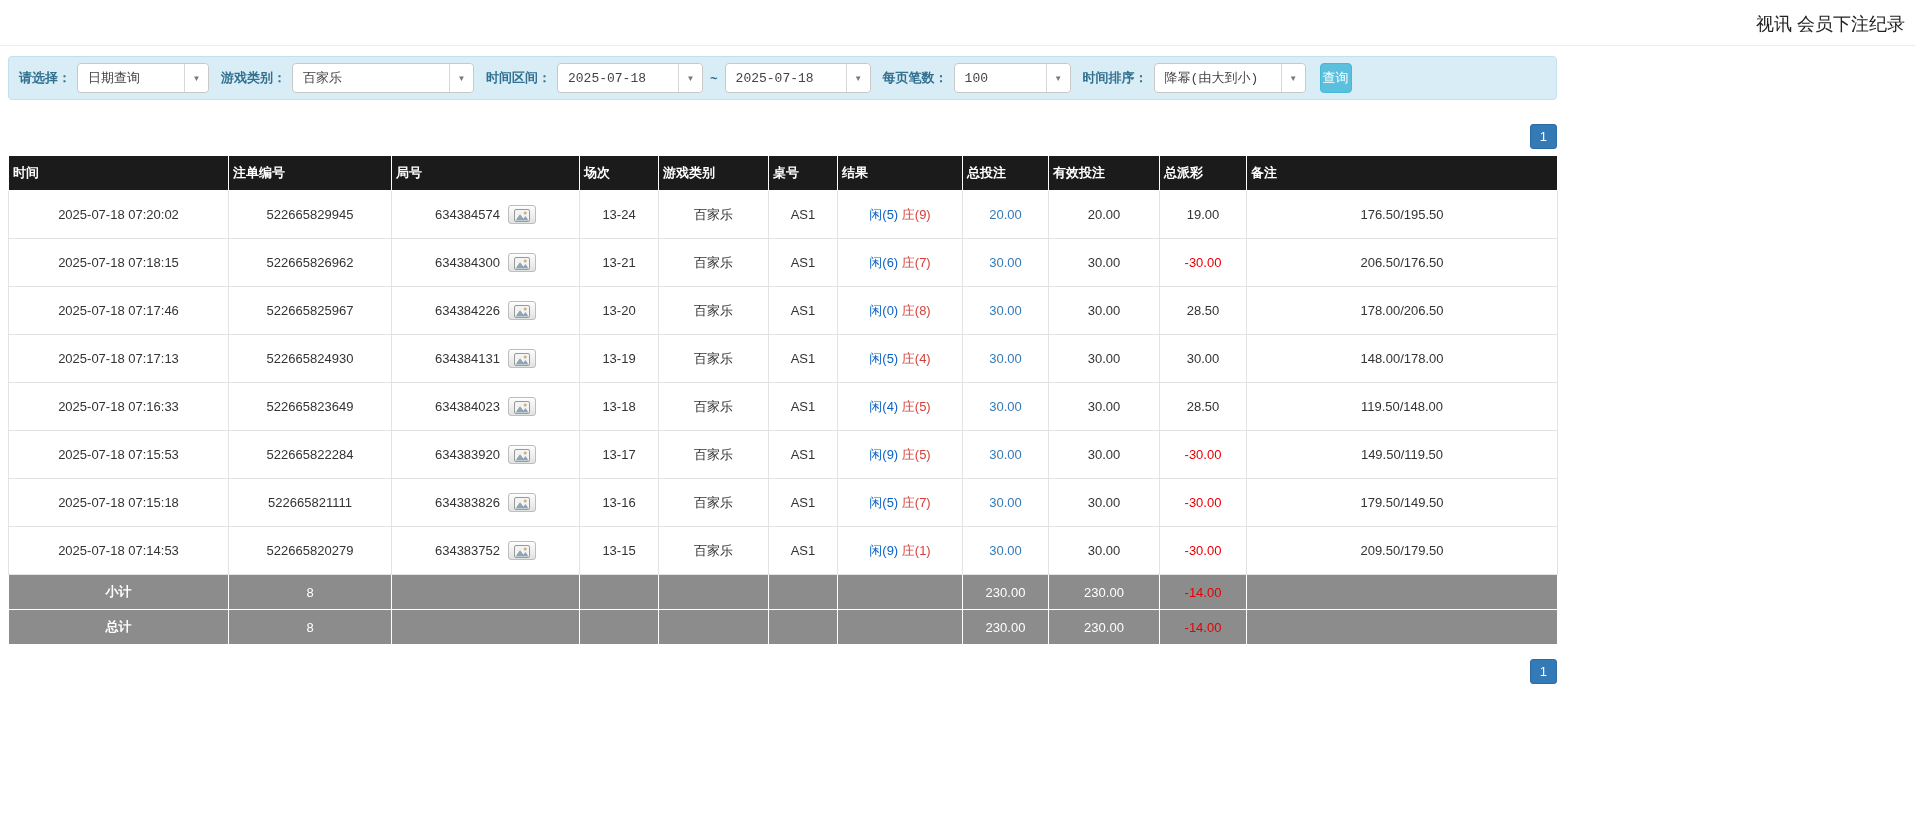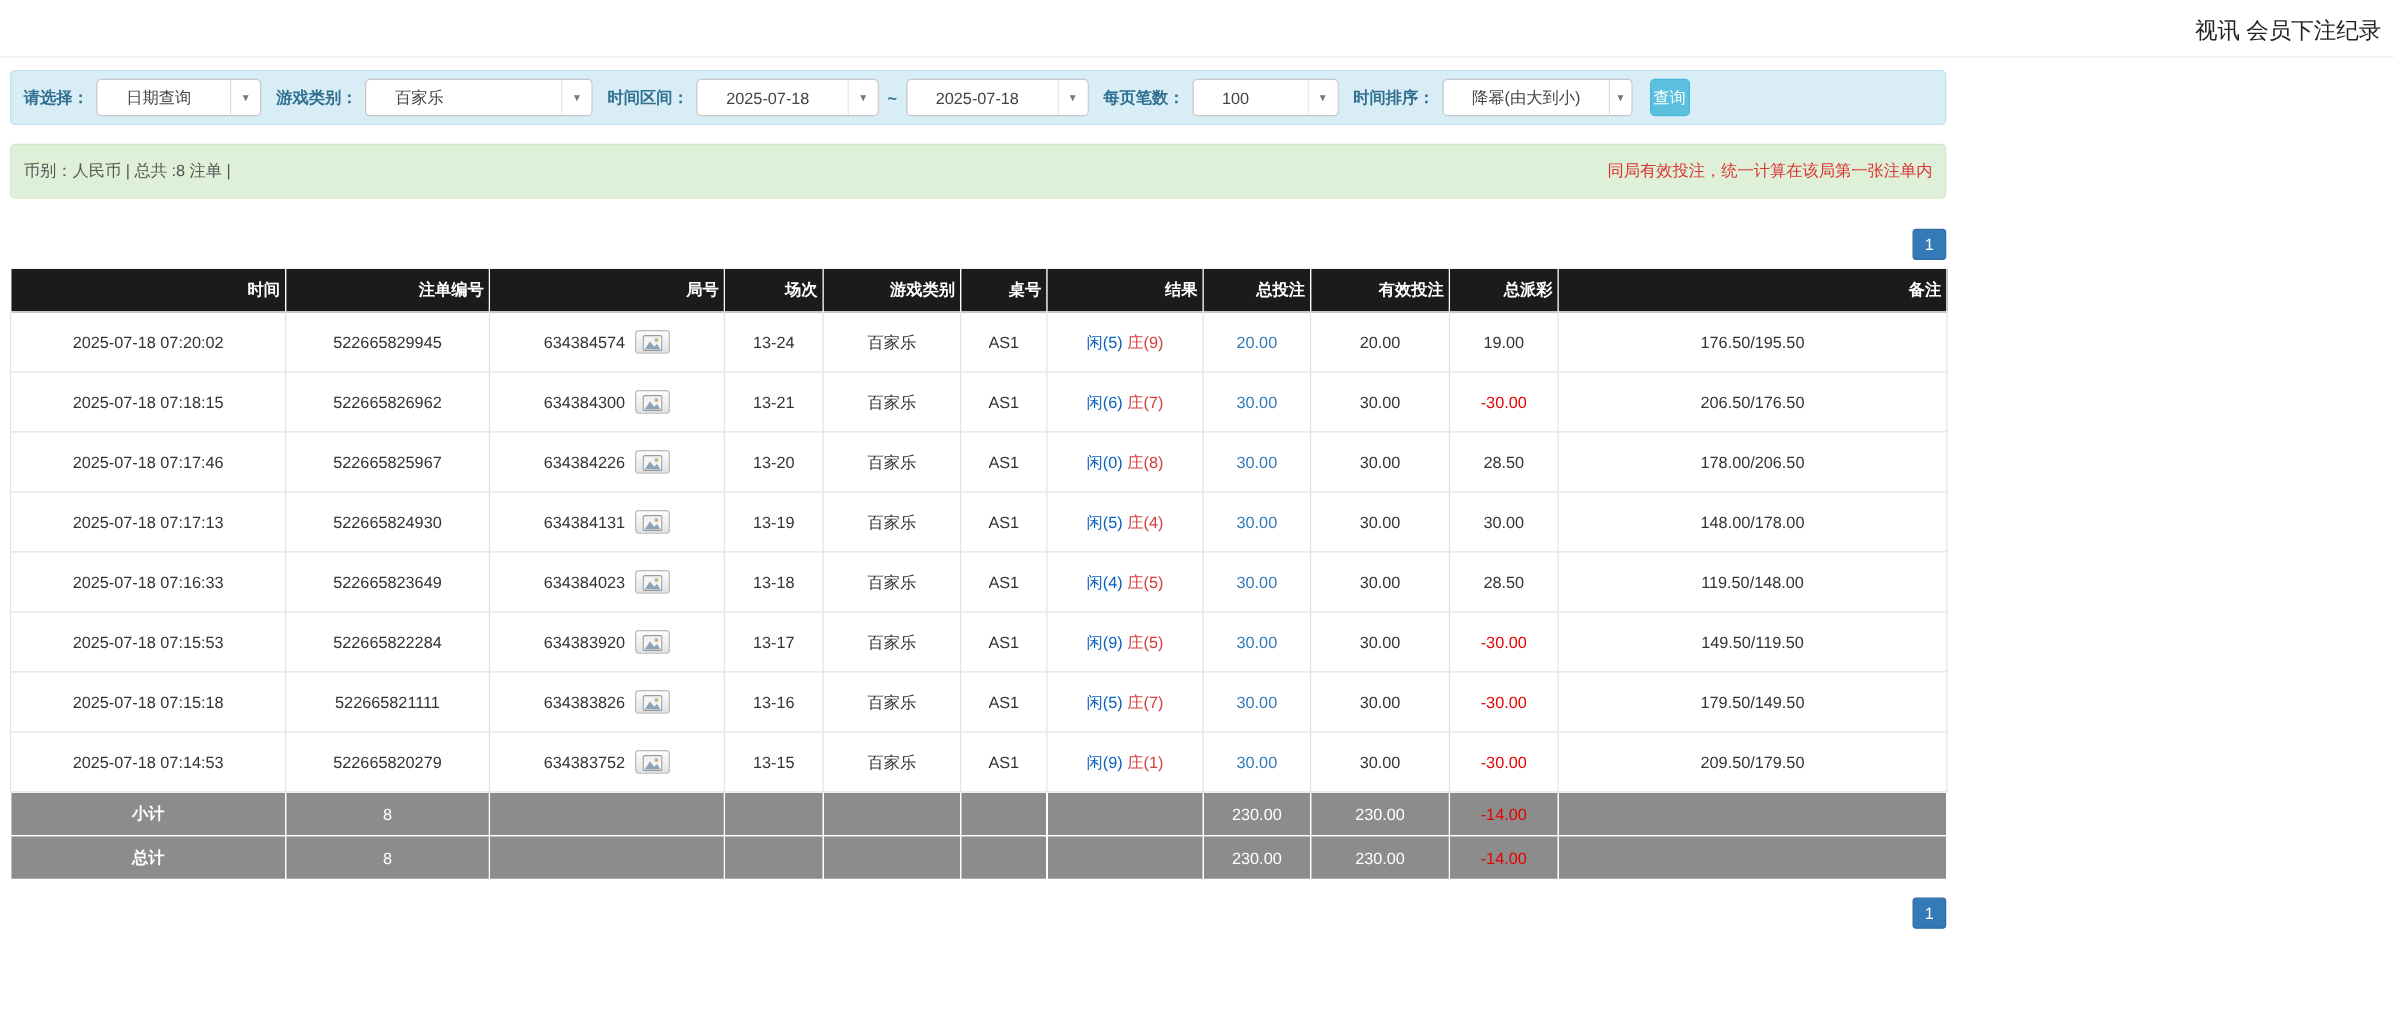"日期查询" .combo-text { font-family: none -> Liberation Mono, monospace; padding: 0 23px -> 0 10px }
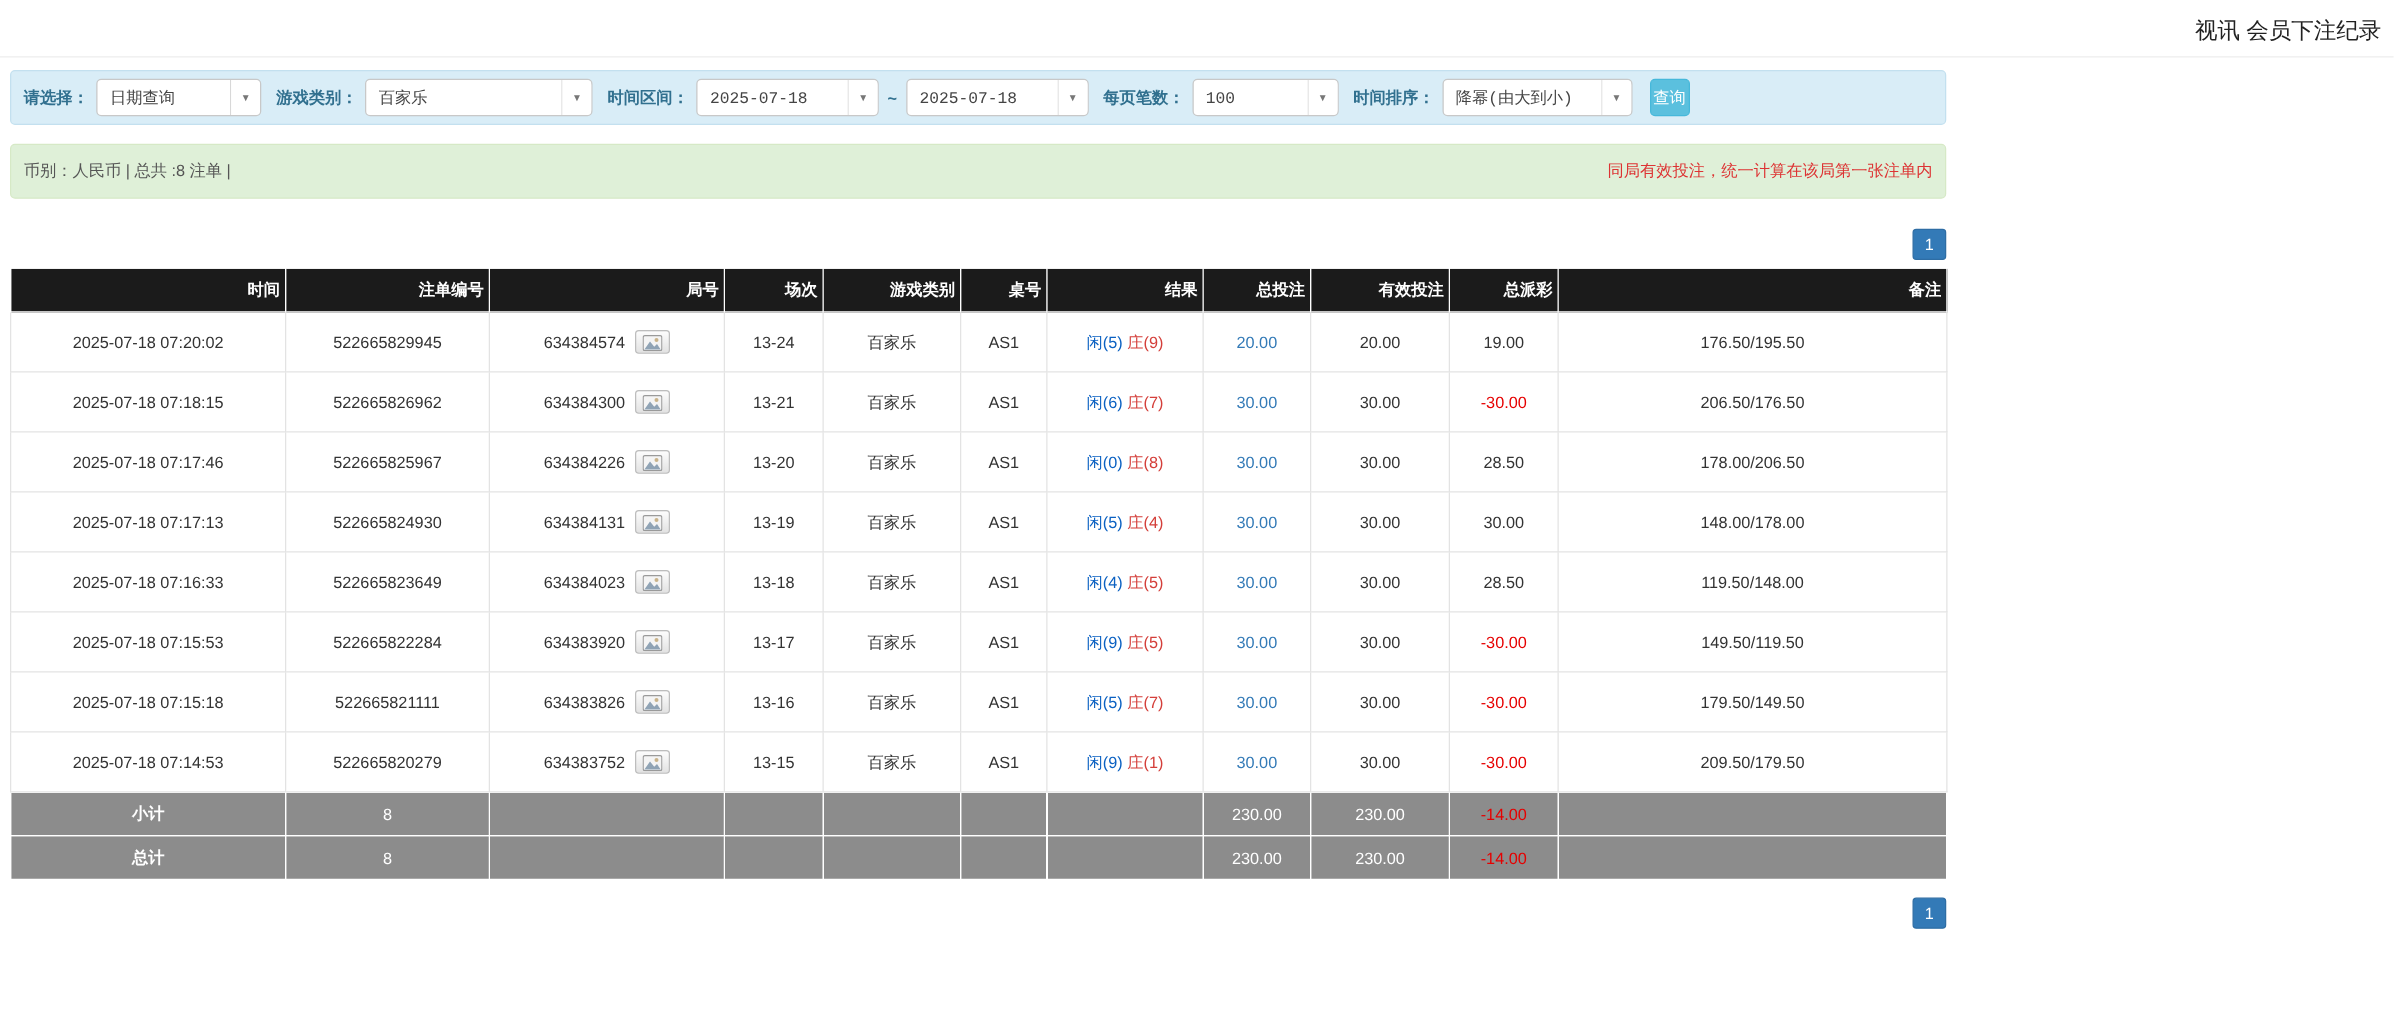"币别：人民币 | 总共 :8 注单" div.alert-bar { html: <div> <span>币别：人民币 | 总共 :8 注单 |</span> <span>同局有效投注，统一计算在该局第一张注单内</span> </div> -> none }
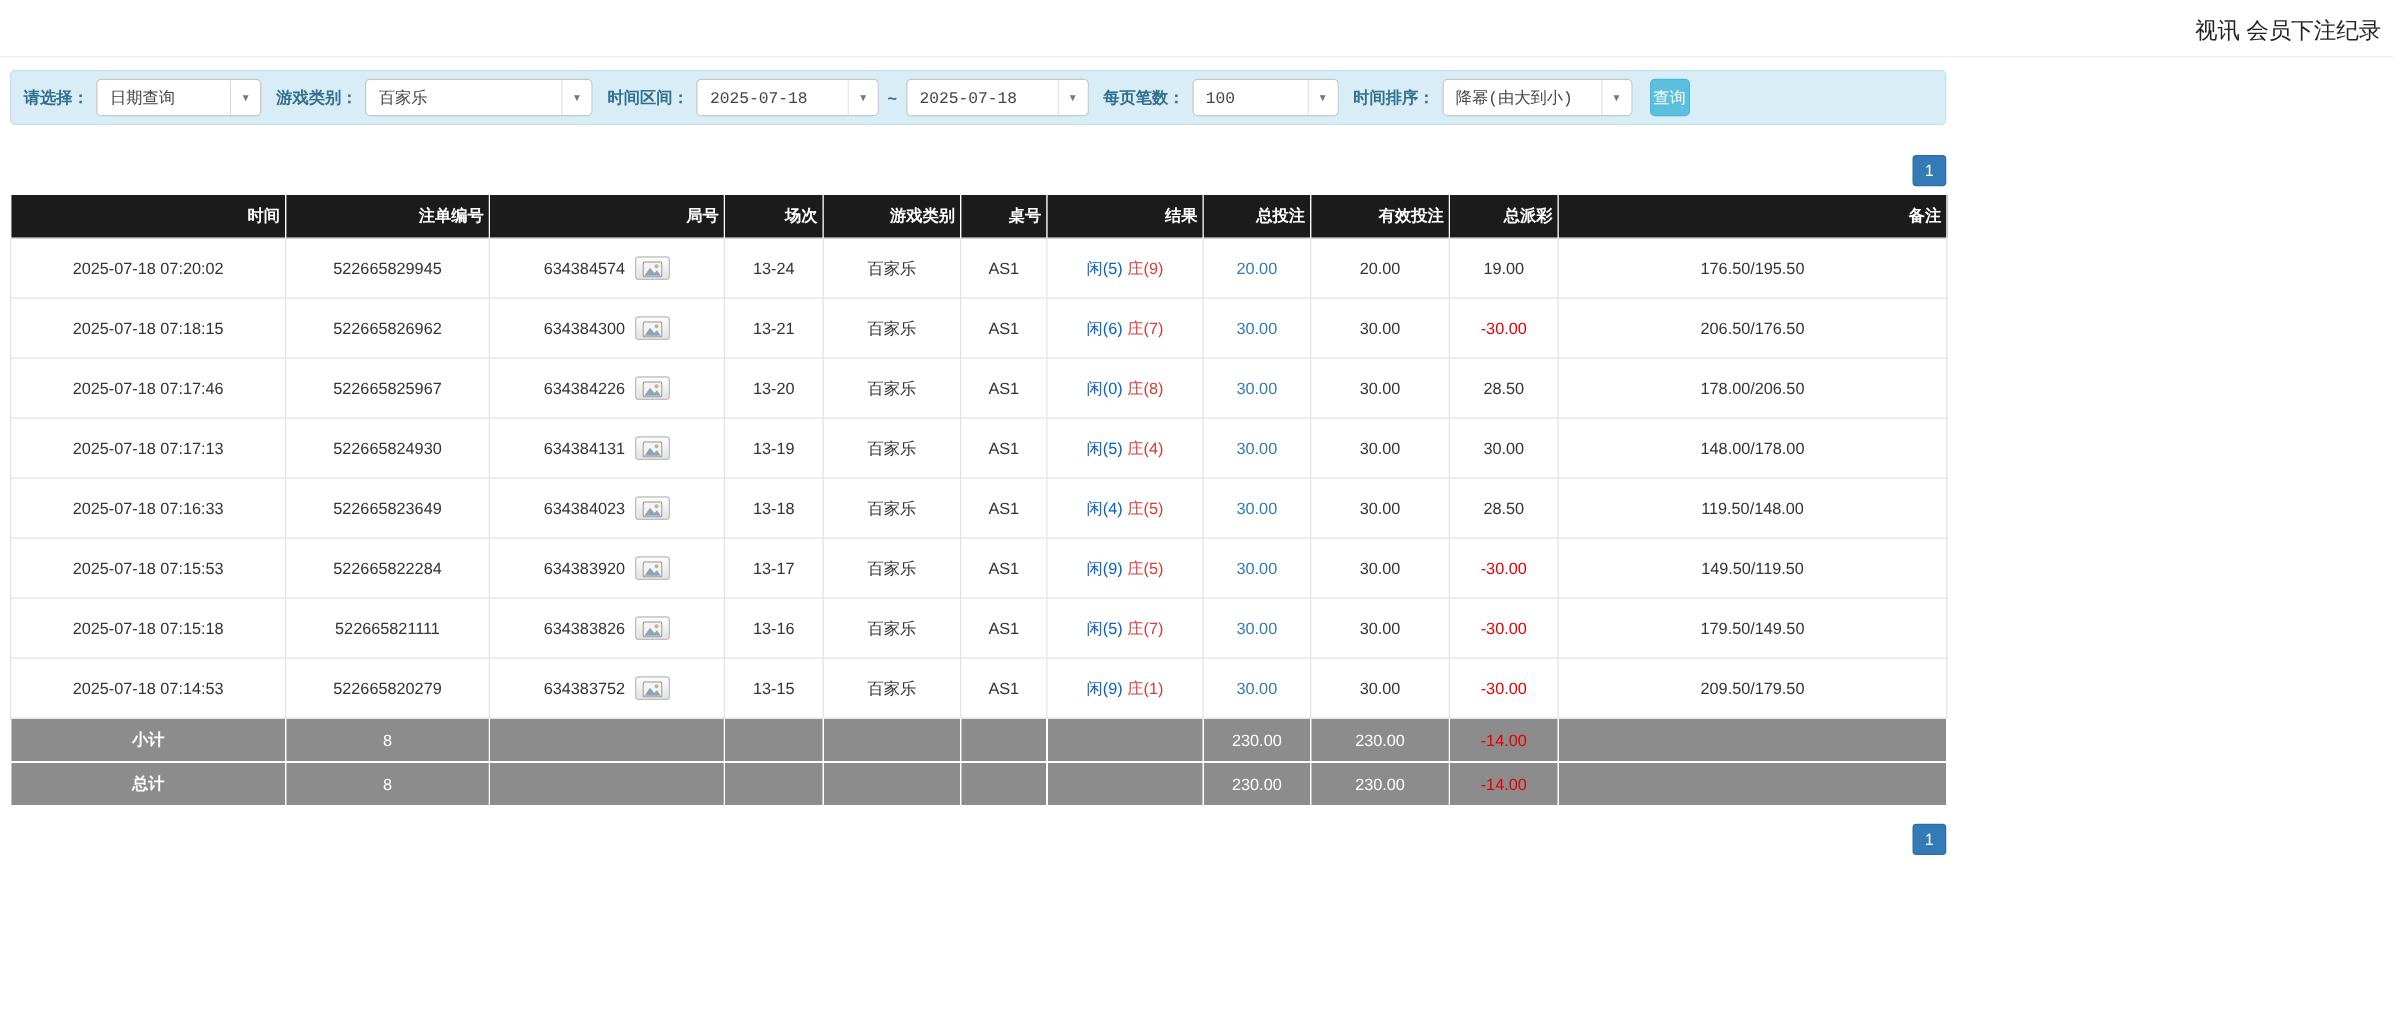"时间" table.bets th { text-align: right -> left }
